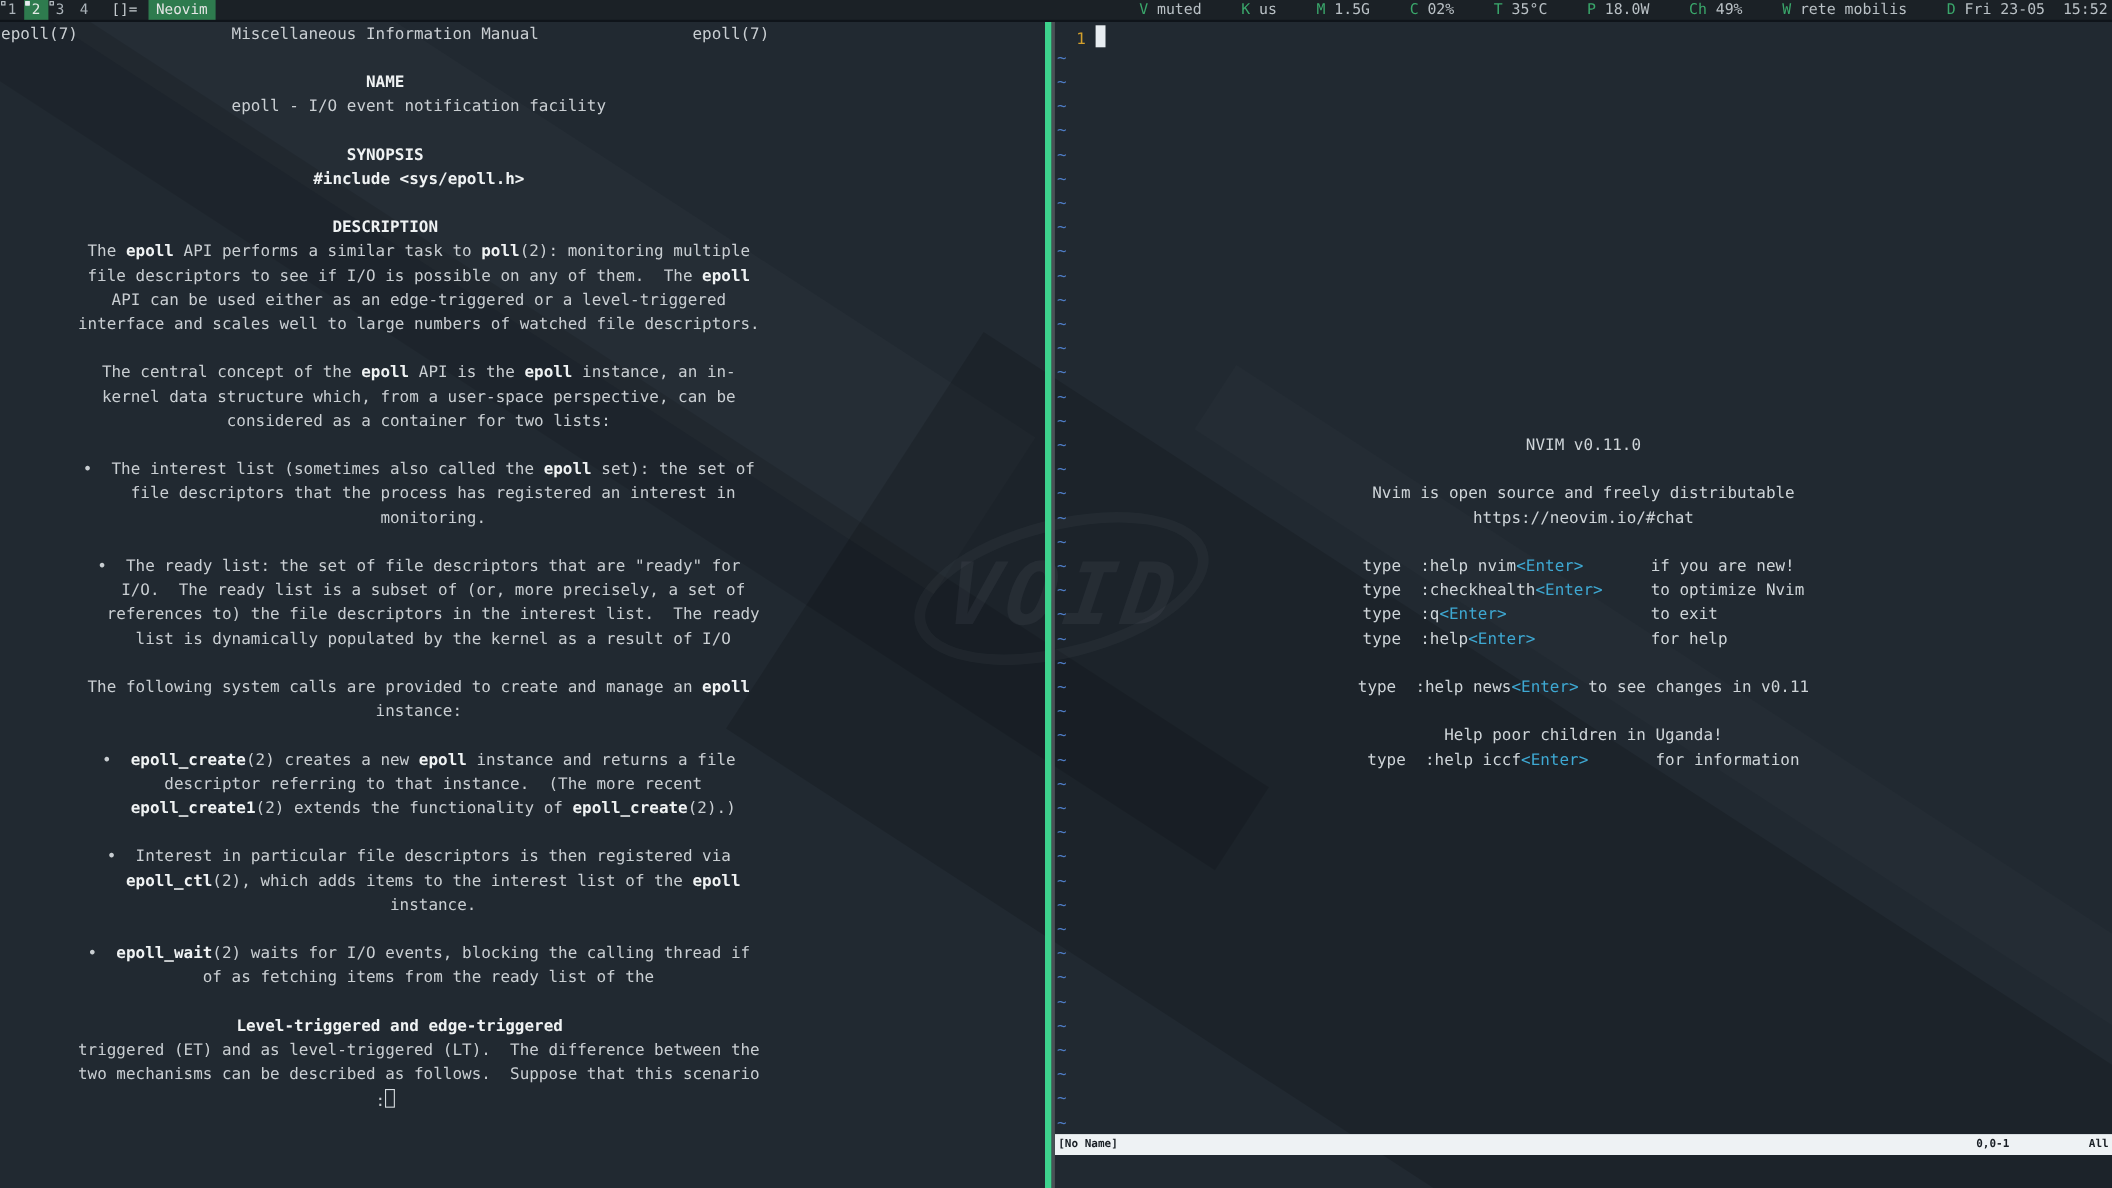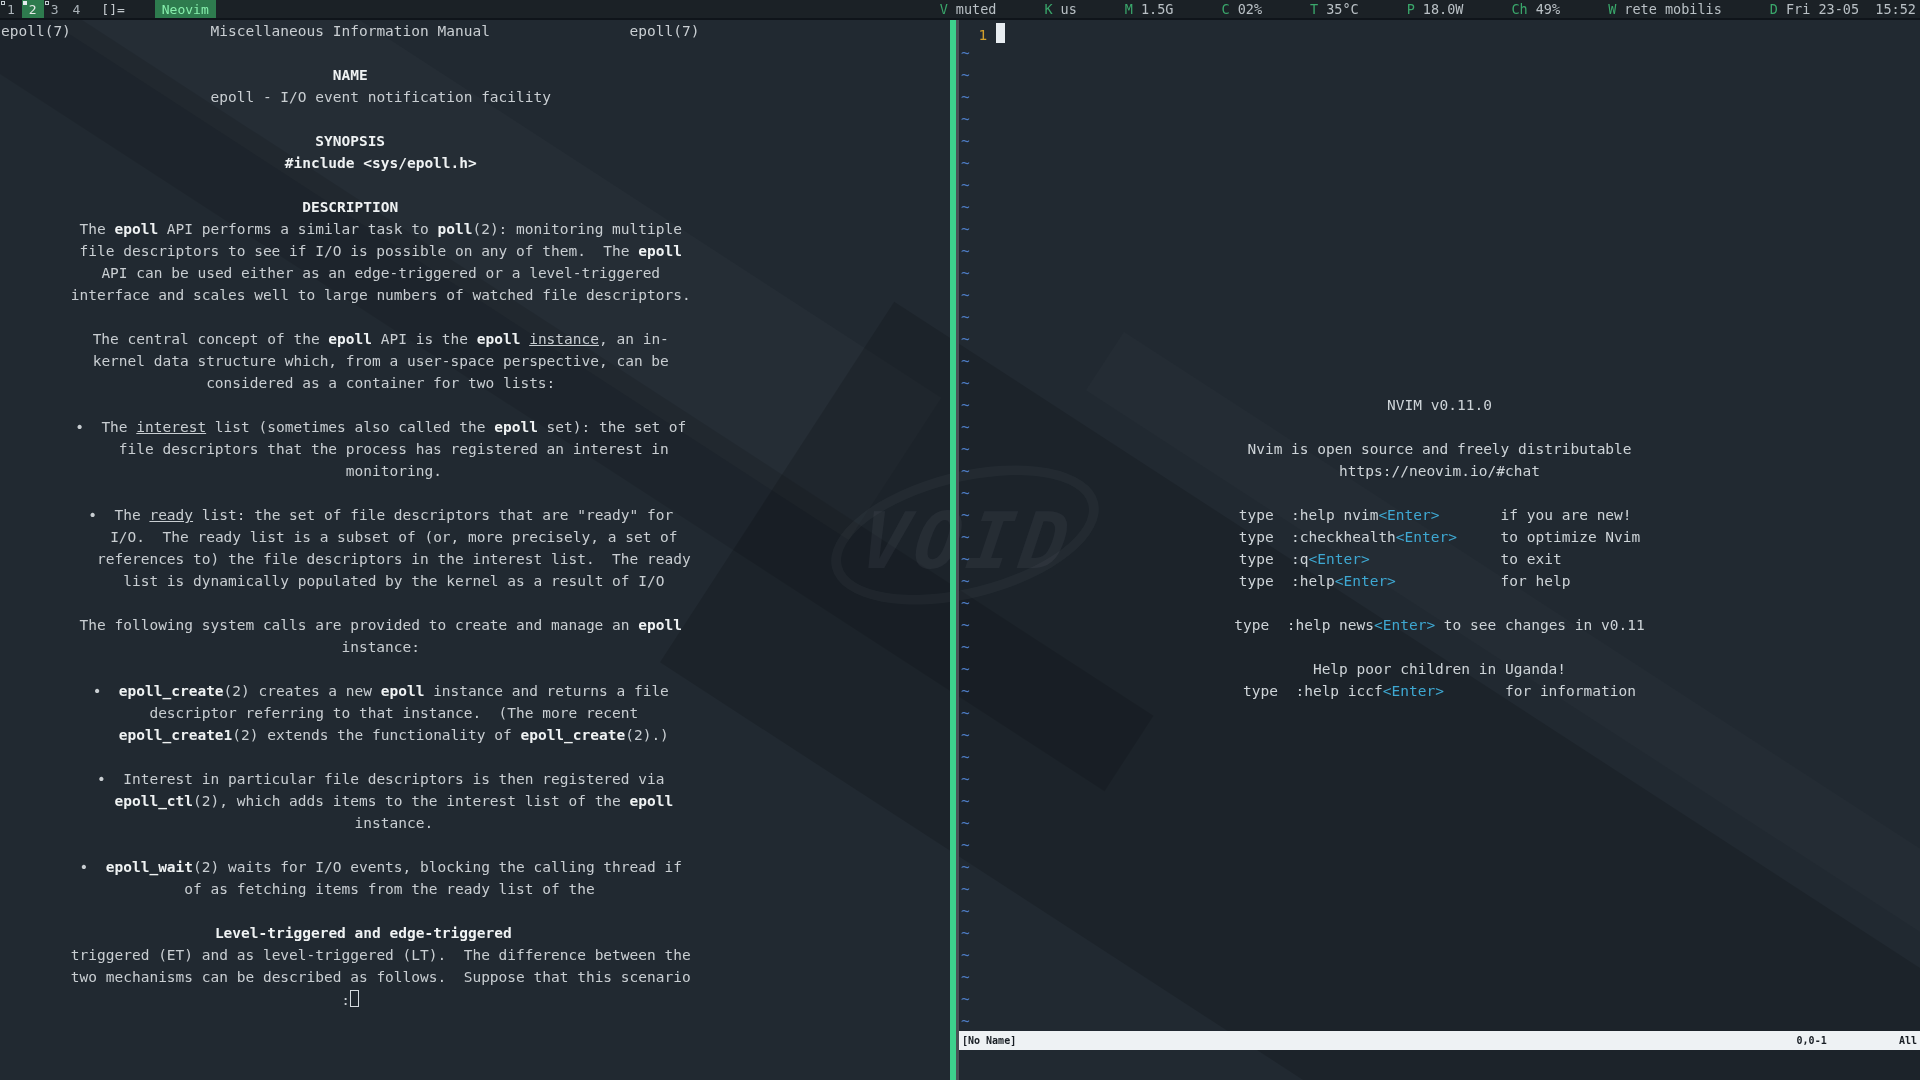"Neovim" .wtitle { color: #86efac -> #e5e5e5; margin-left: 30px -> 10px }
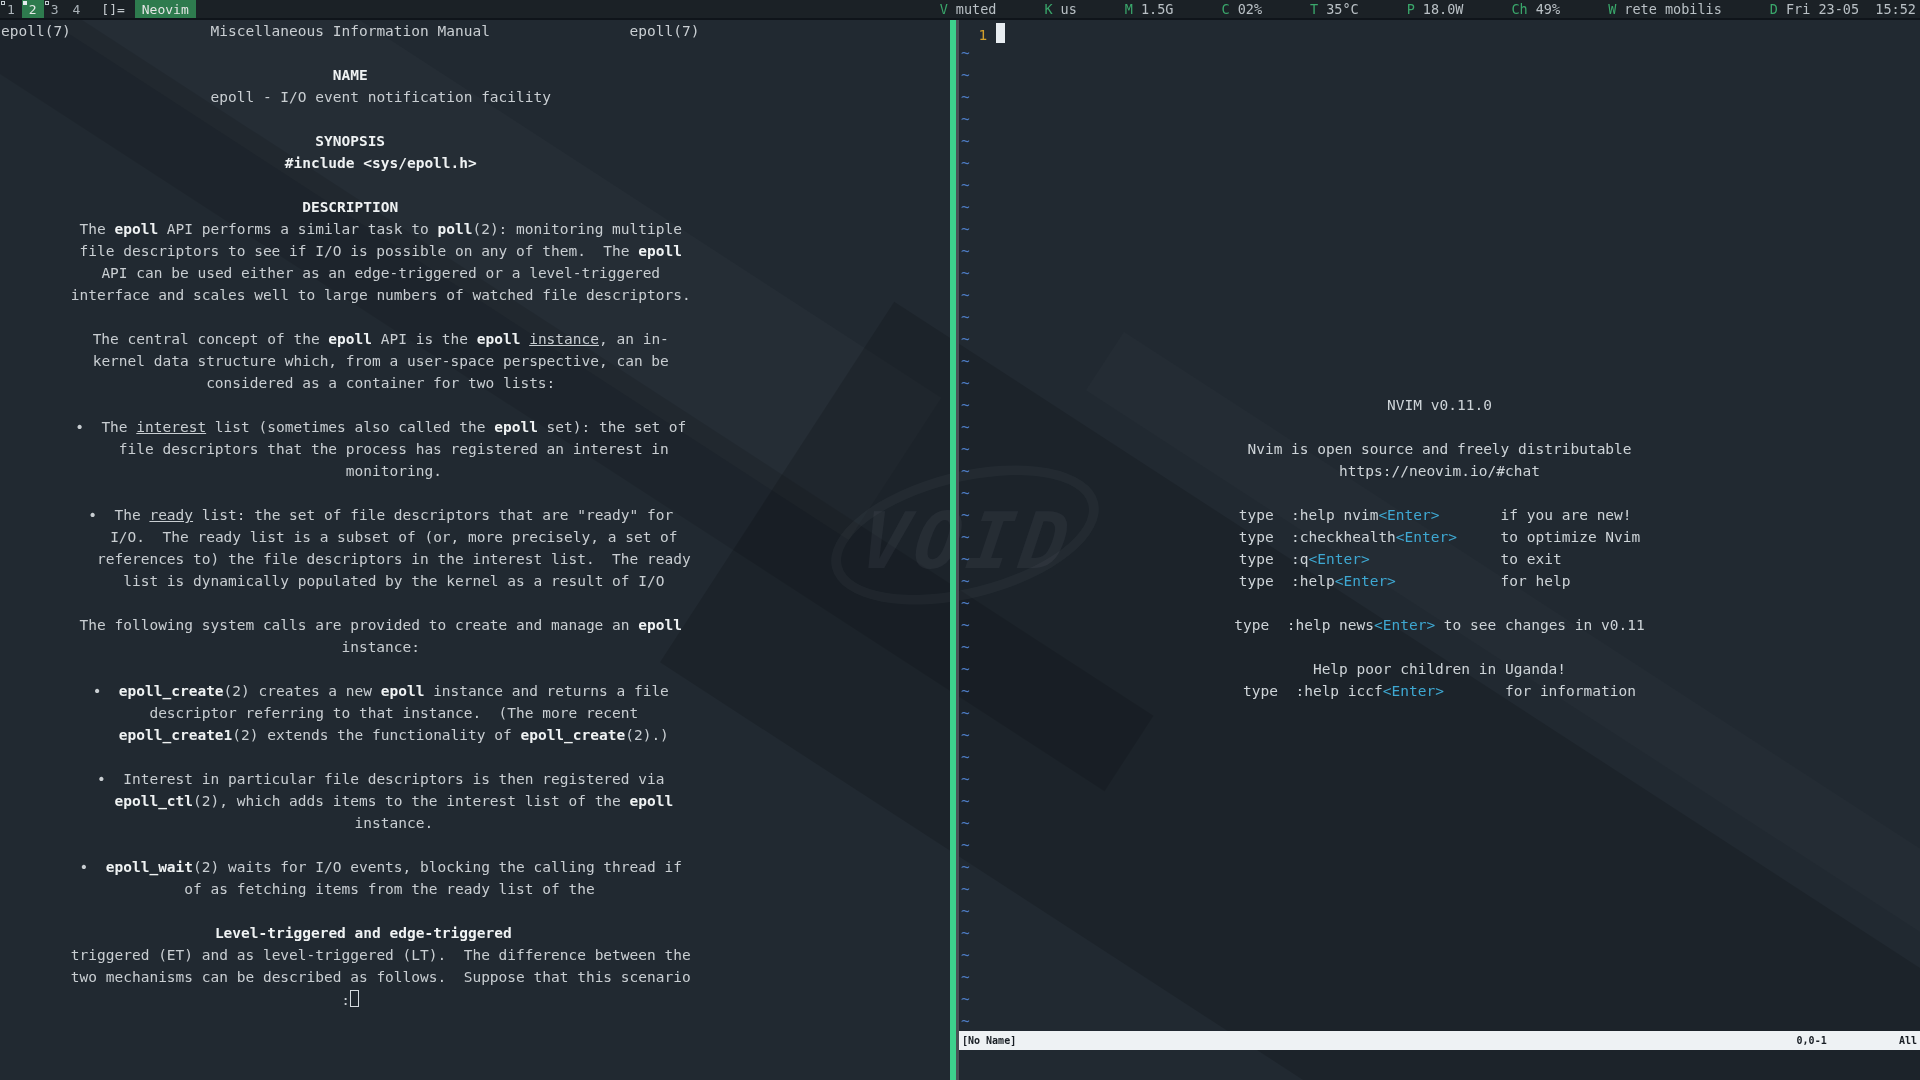"V muted" .status { gap: 48px -> 36px }
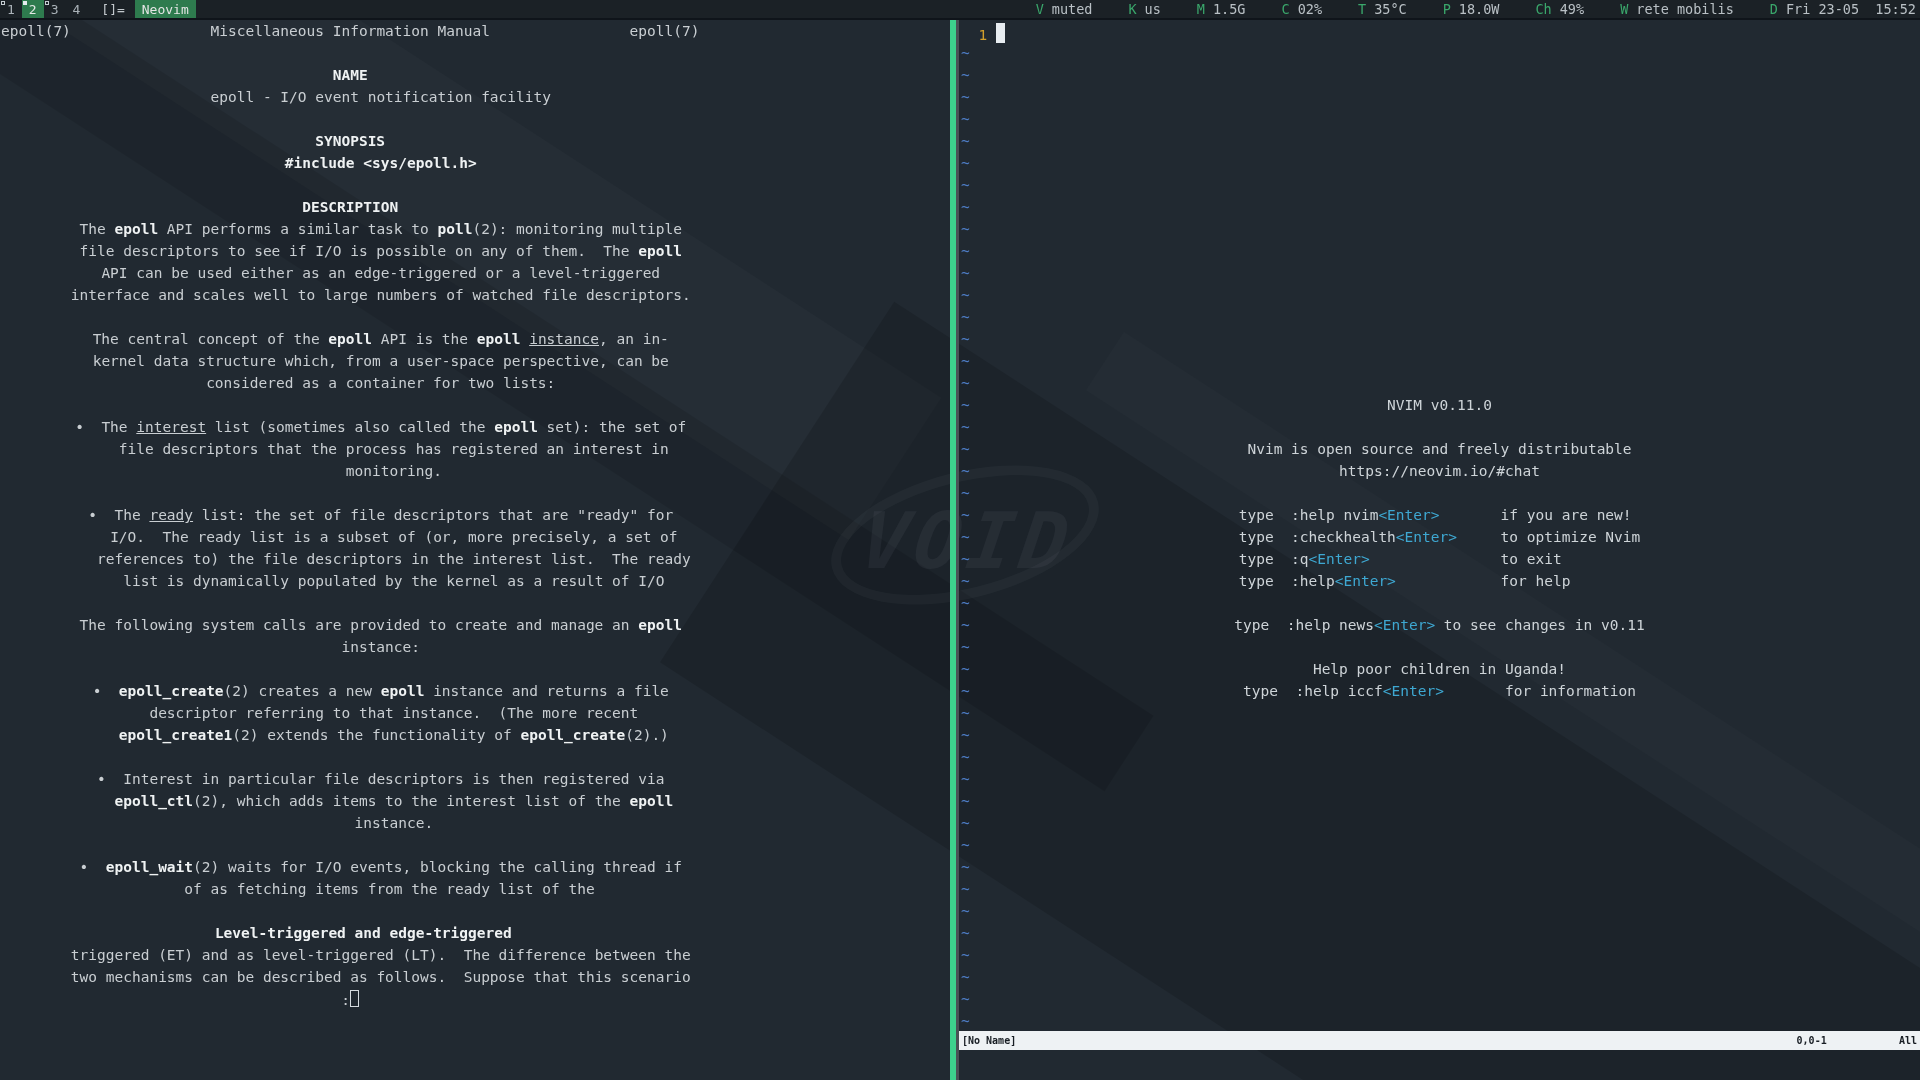"instance" .man .u { text-decoration: underline -> none }
